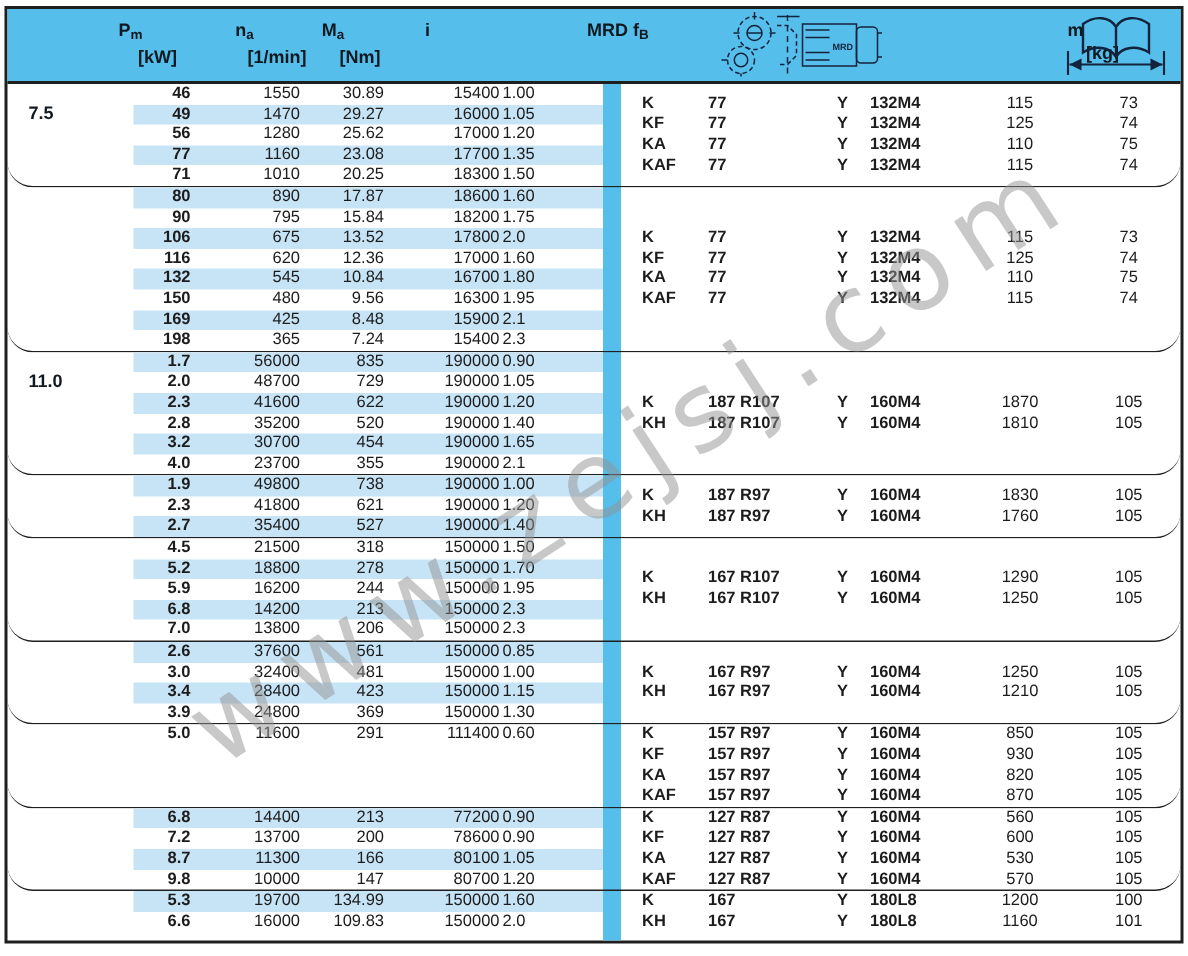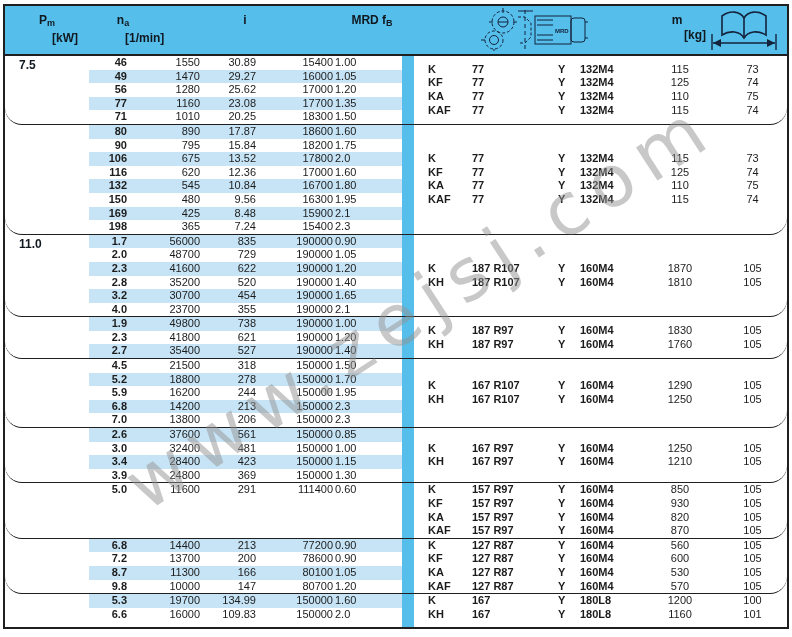"Pm" .hcol { padding-left: none -> 40px }
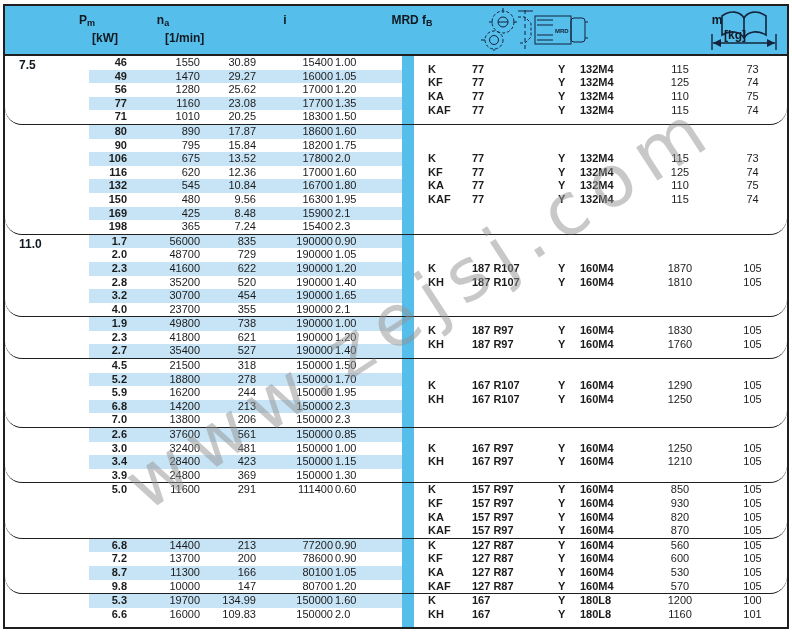"Ma" div.hcol { html: none -> <div> <div><span>M</span><span>a</span></div> <div>[Nm]</div> </div> }
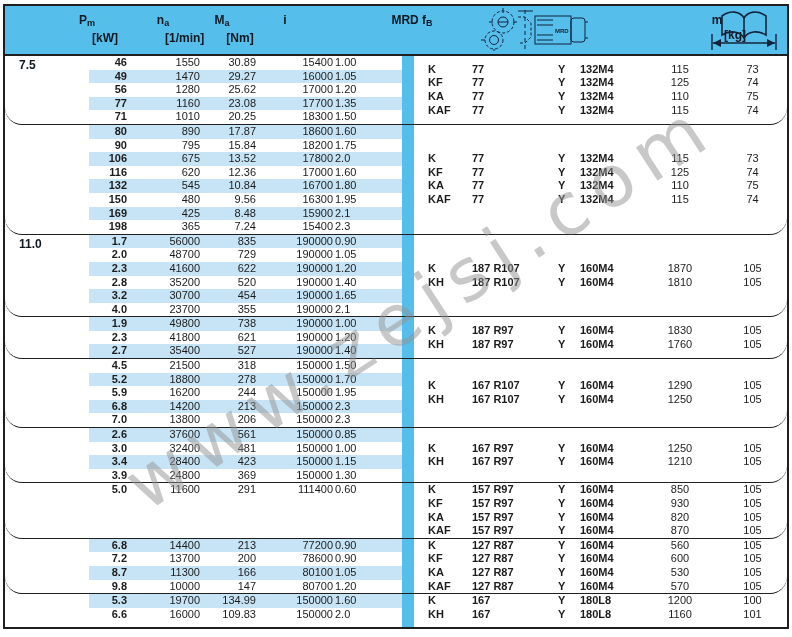"7.5" .pm { top: 2px -> 12px }
